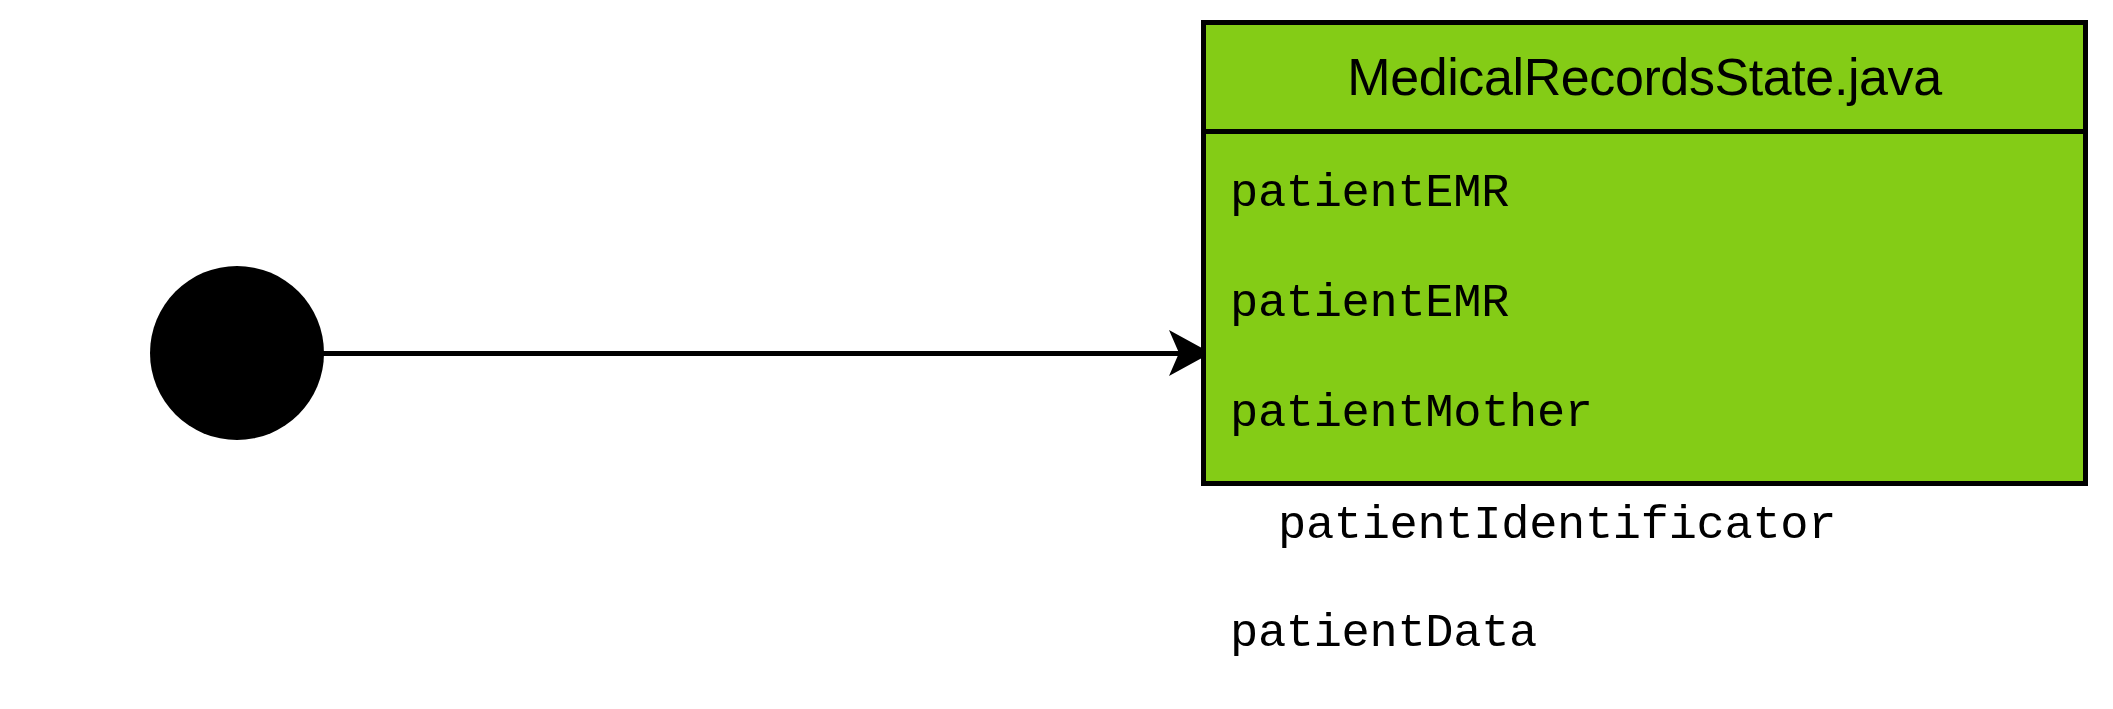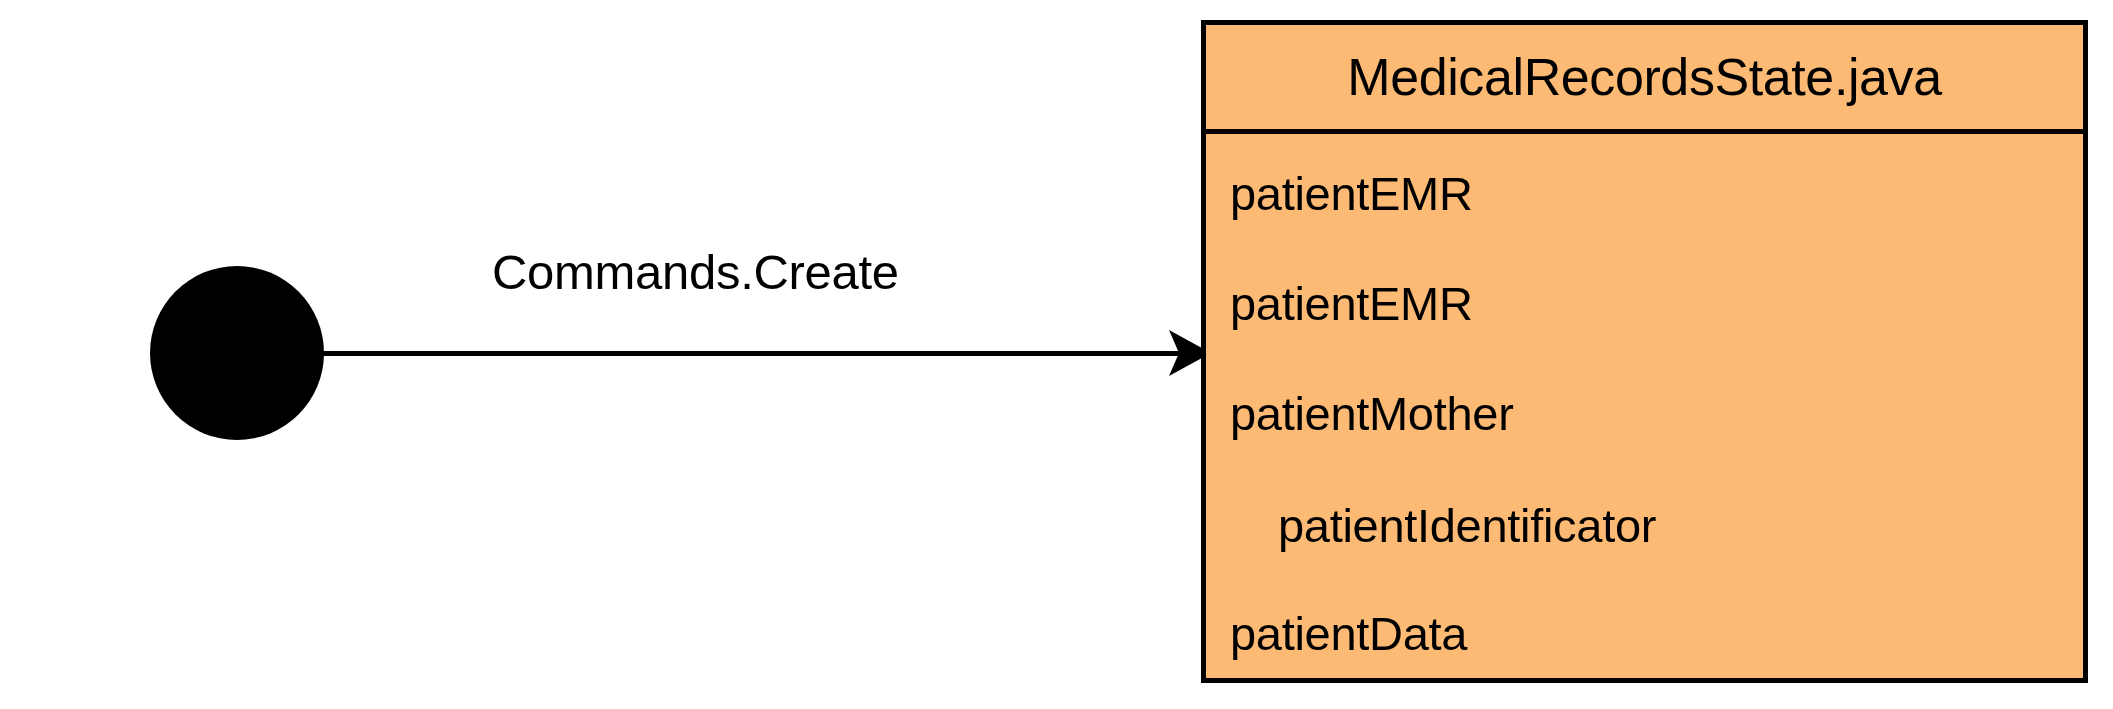"MedicalRecordsState.java" .class-box { background: #fdba74 -> #84cc16; height: 663px -> 466px }
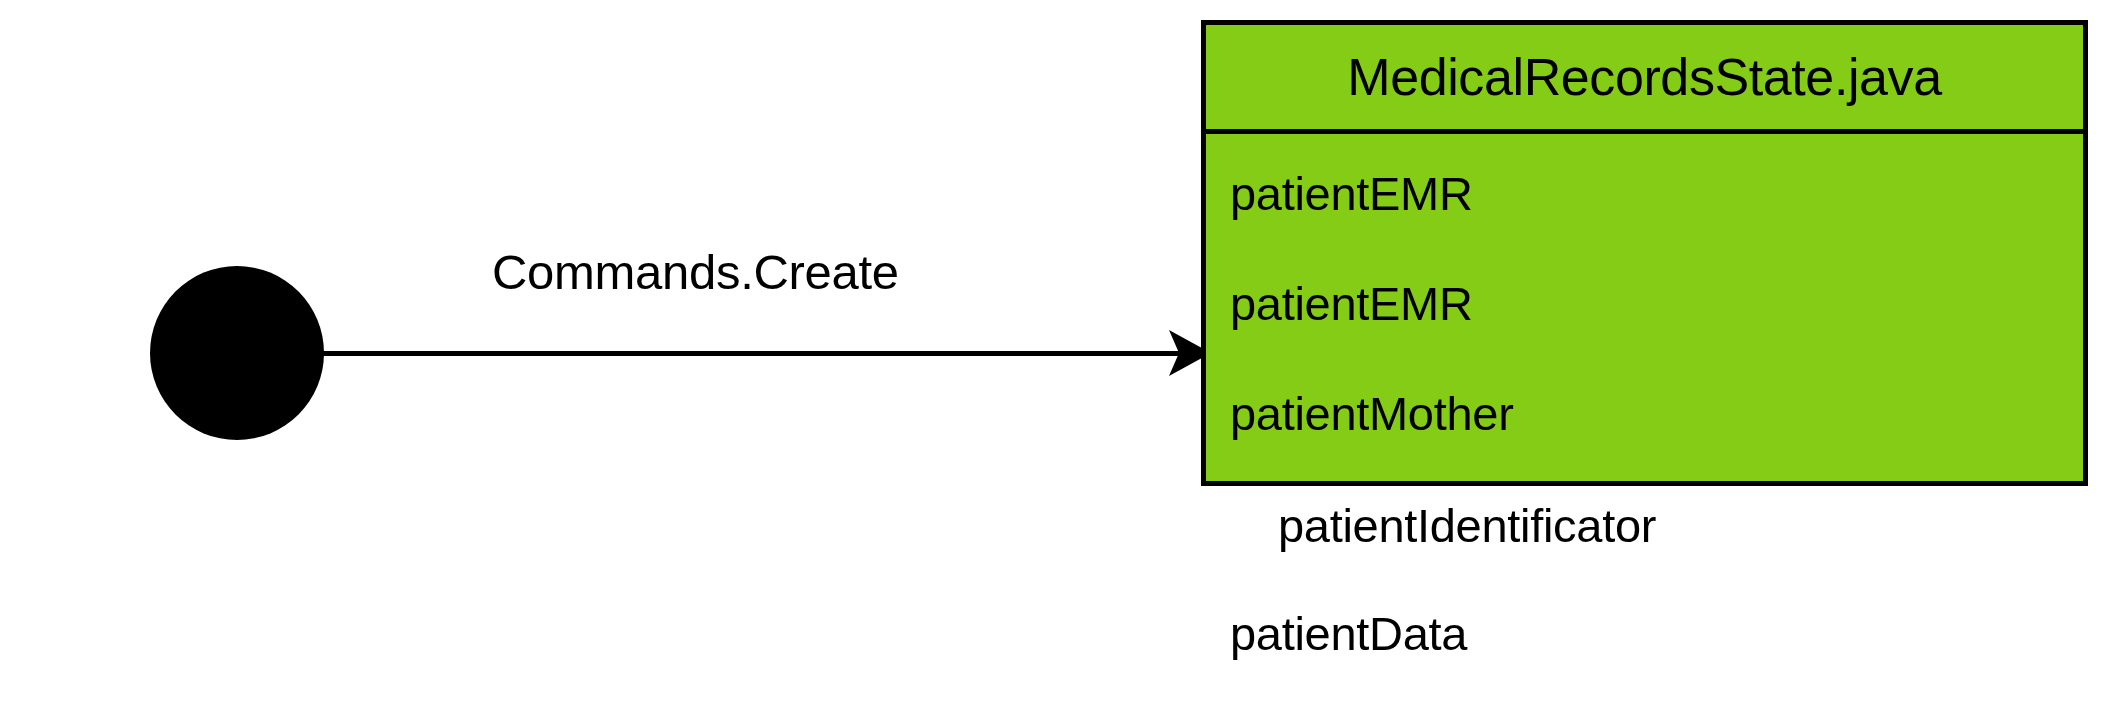"patientEMR" .class-field { font-family: none -> Liberation Mono, monospace }
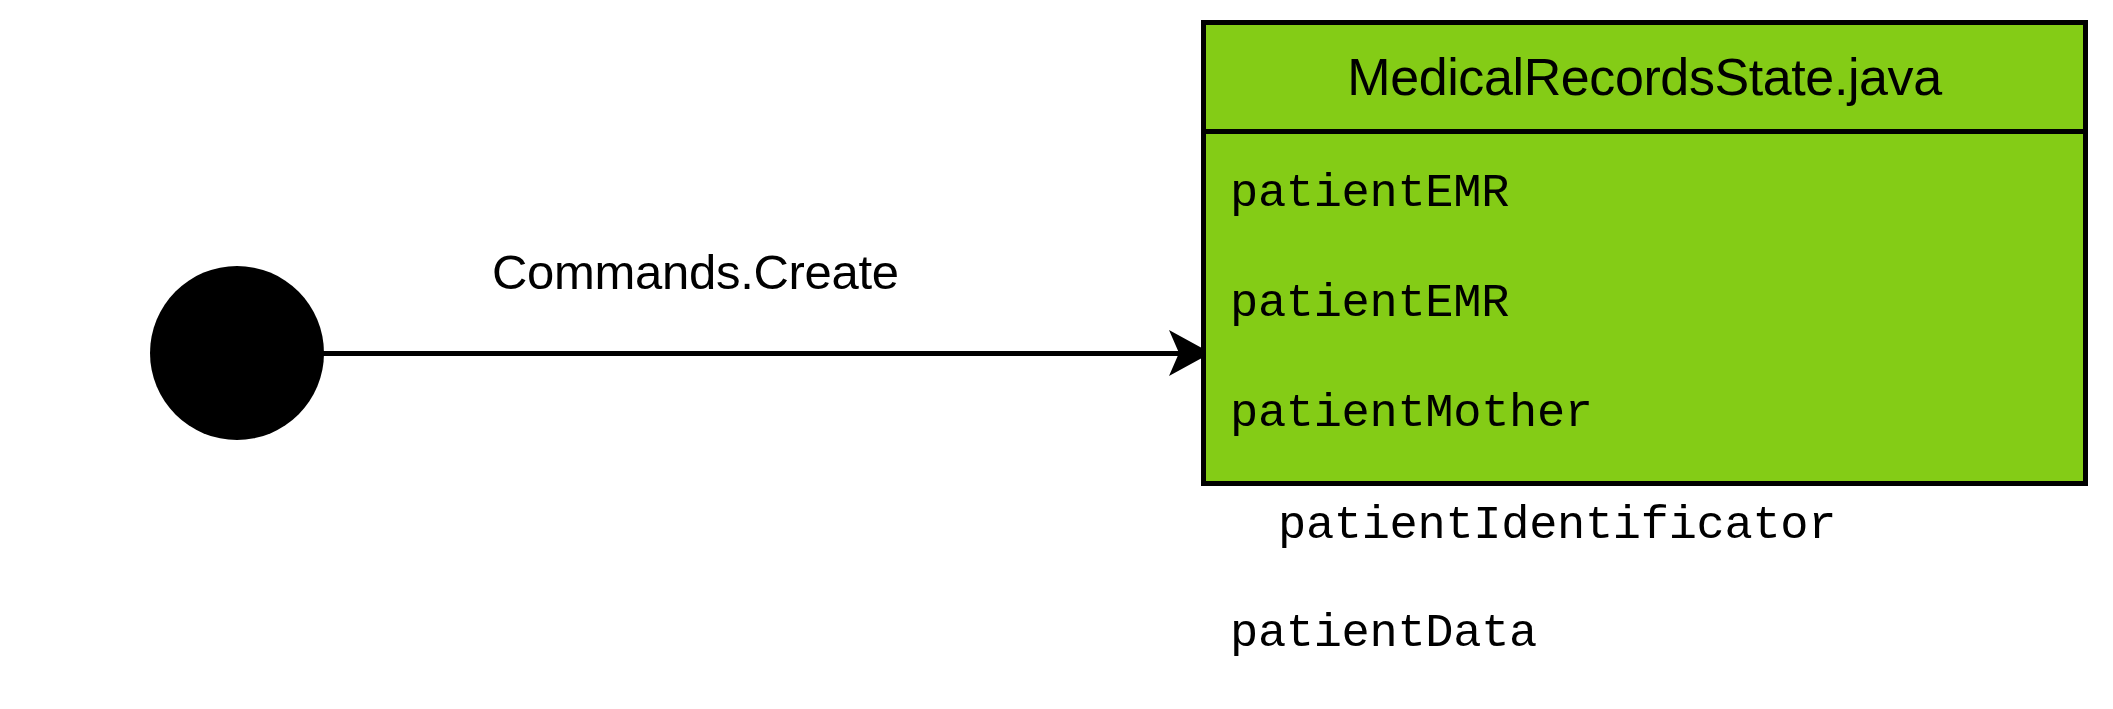"Commands.Create" div.edge-label { html: <div>Commands.Create</div> -> none }
